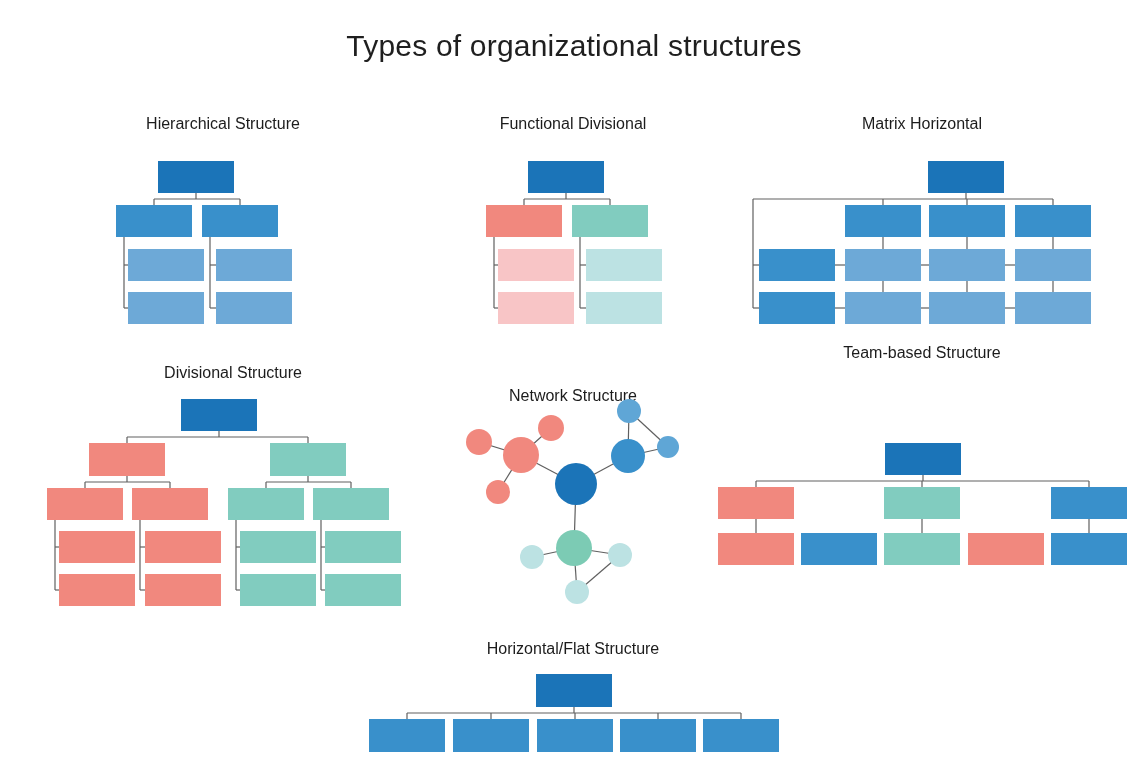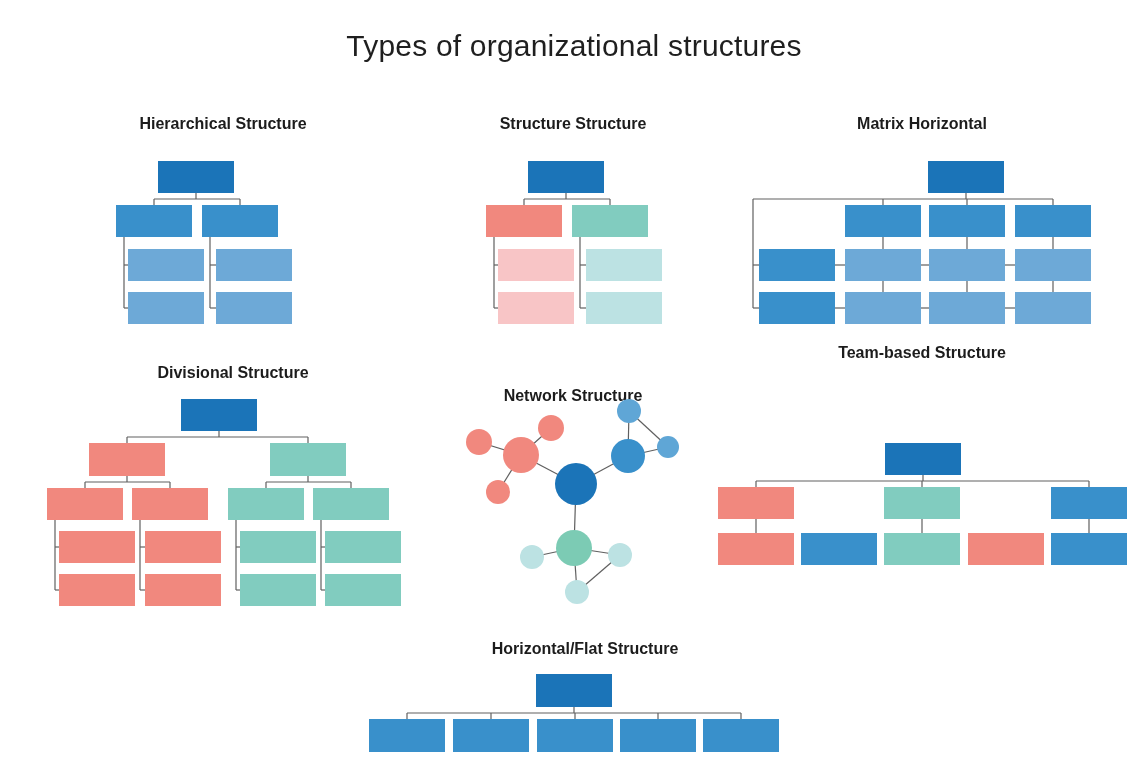"Hierarchical Structure" .panel-title { font-weight: 700 -> 400 }
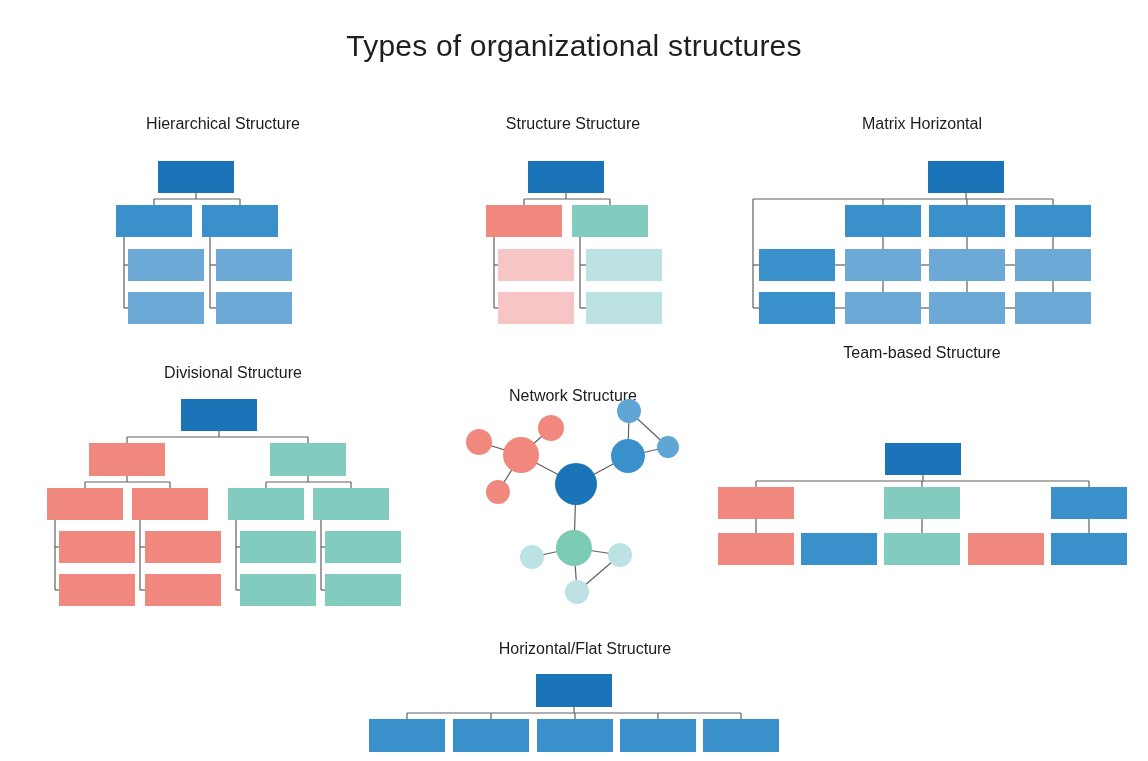"Structure Structure" div.panel-title { text: Structure Structure -> Functional Divisional }
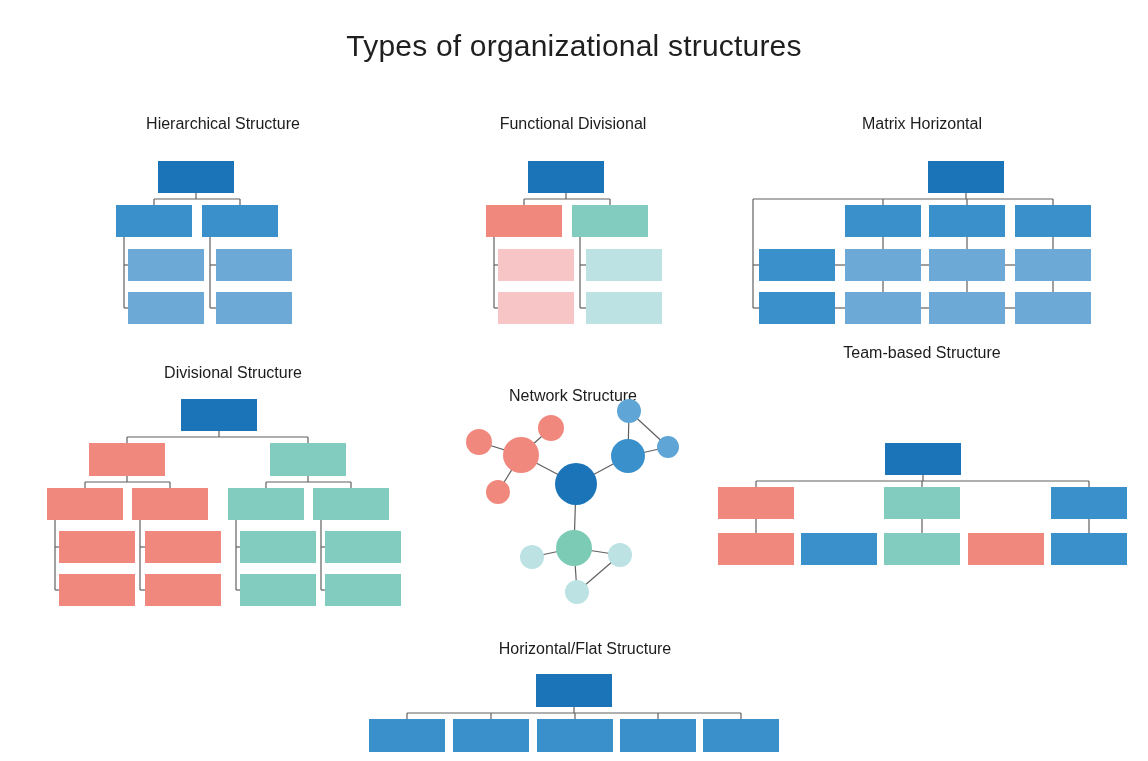"Horizontal/Flat Structure" div.panel-title { margin-left: 12px -> none }
